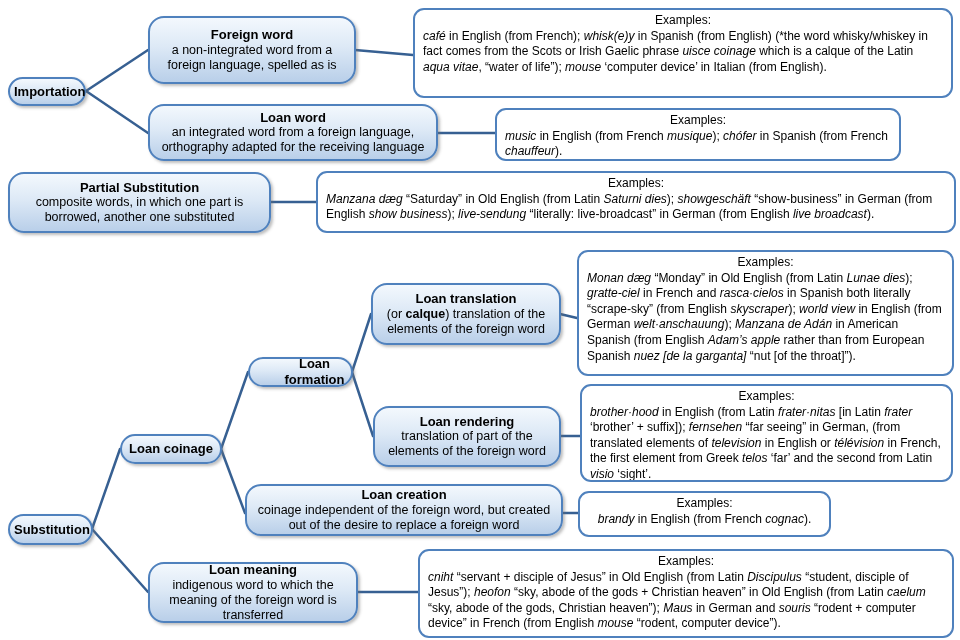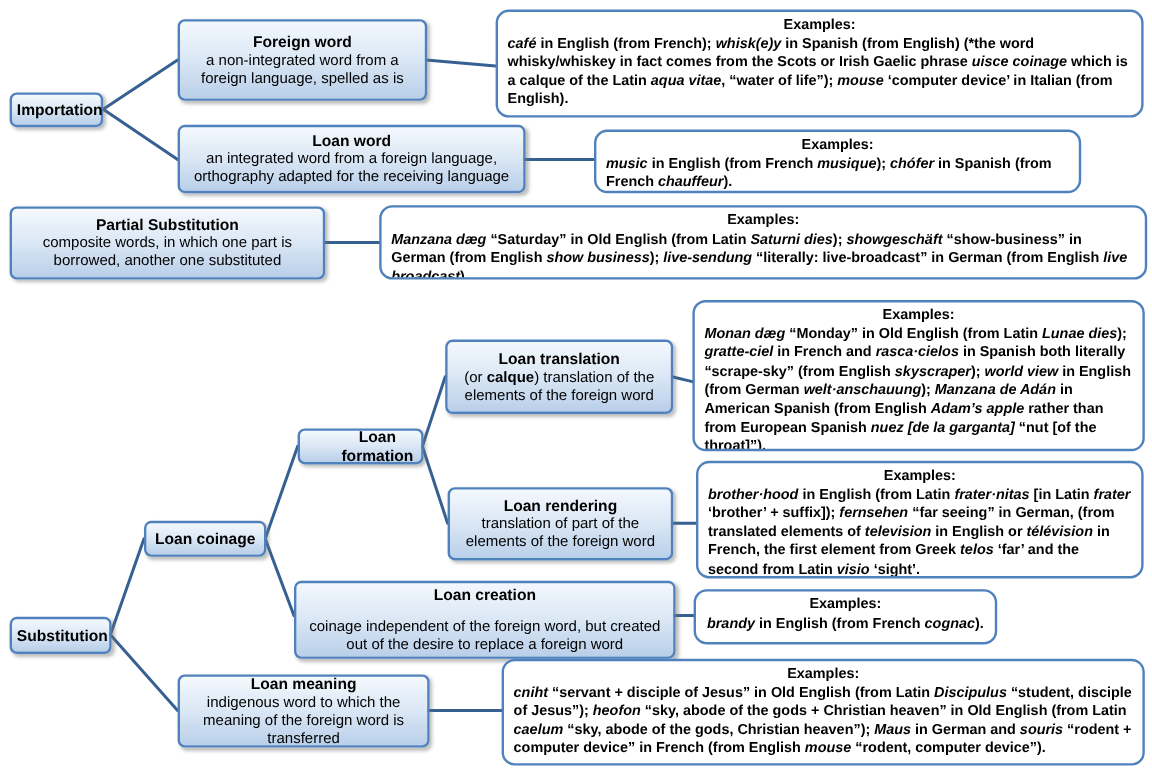"Examples:" .examples { font-weight: bold -> none }
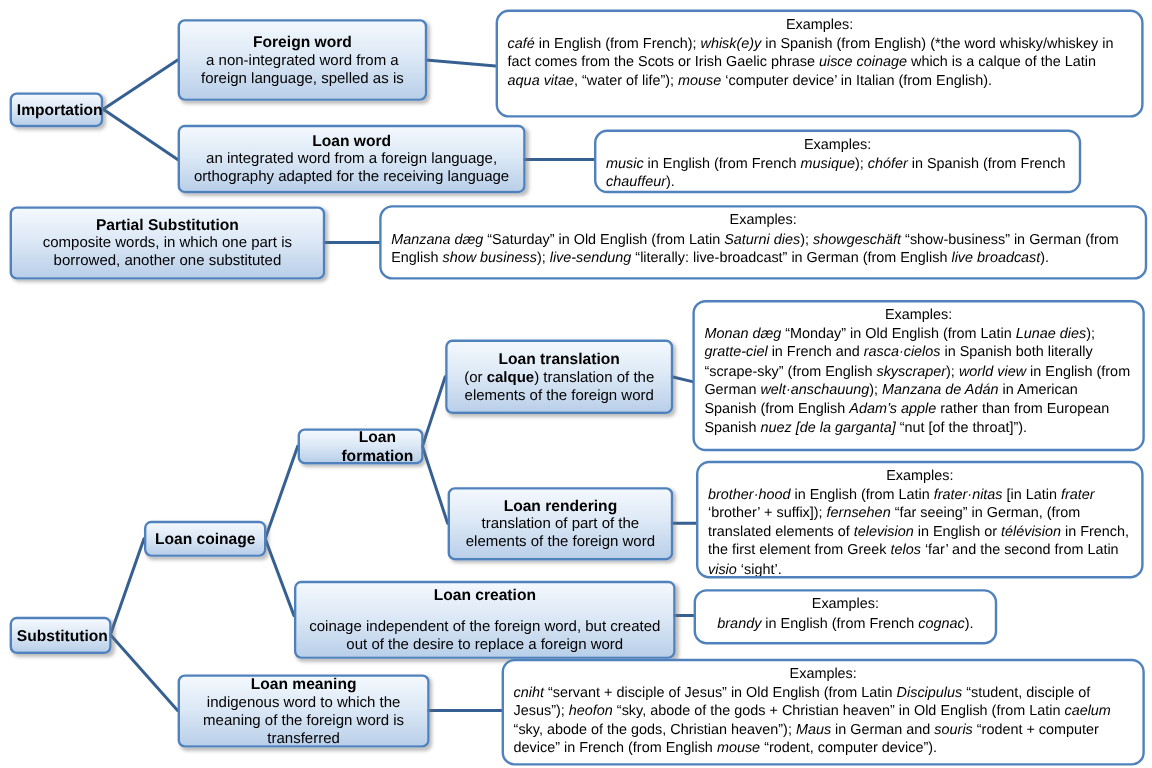"Foreign word" .node { border-radius: 6px -> 16px }
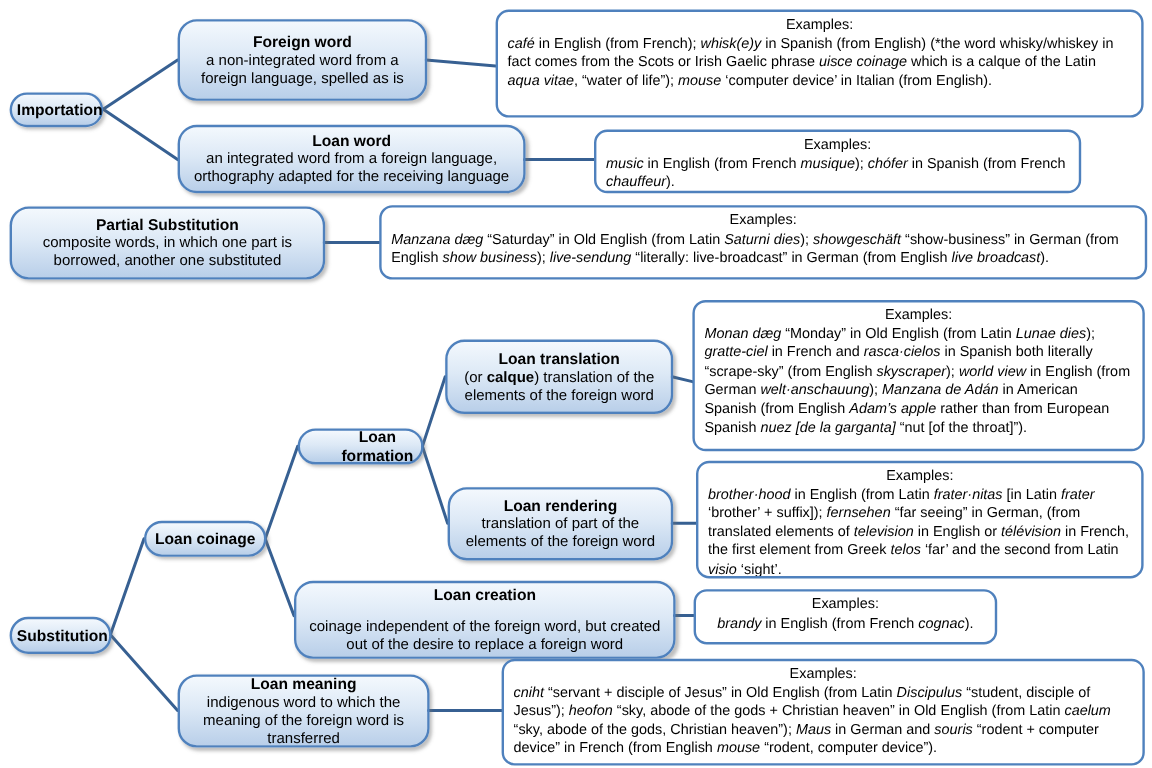"Loan creation" div.node { height: 65px -> 52px; justify-content: space-between -> none }
